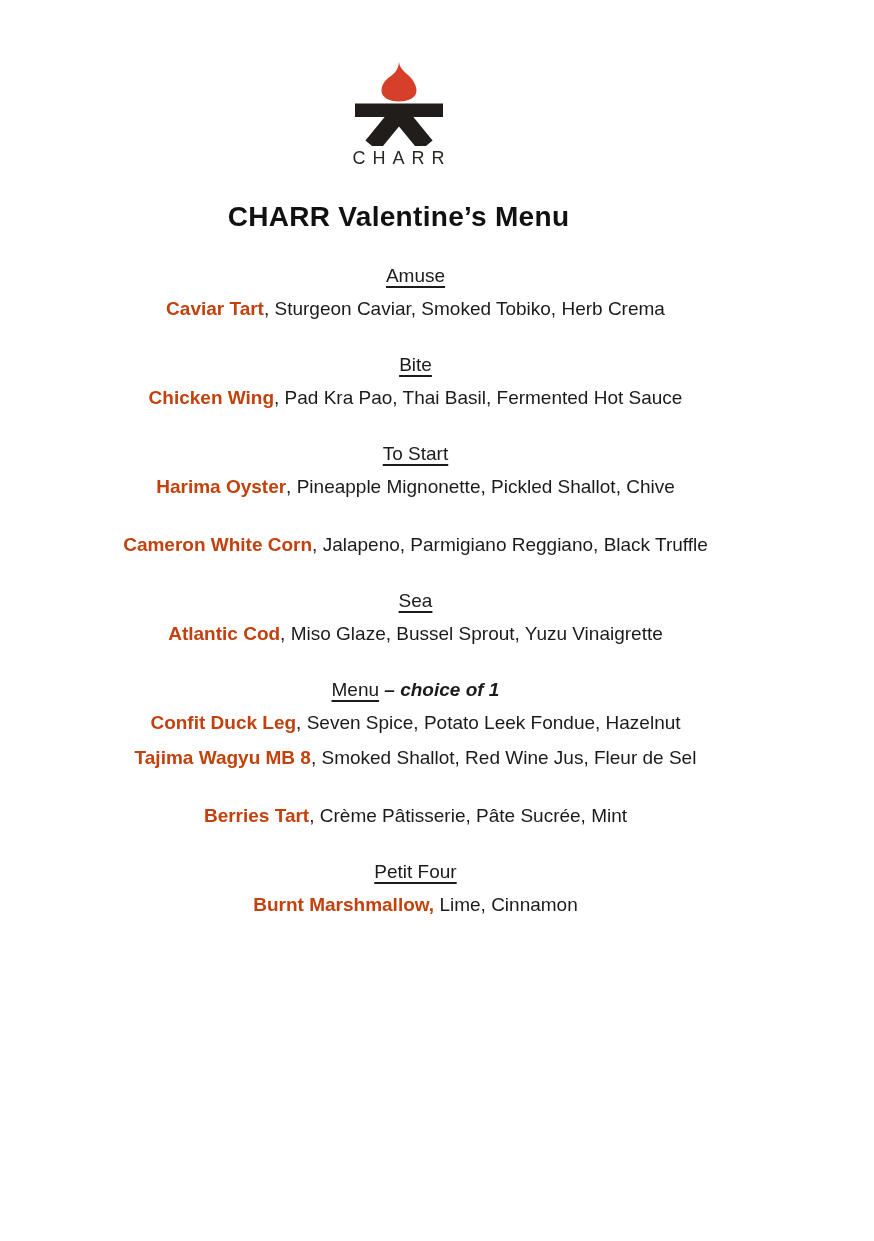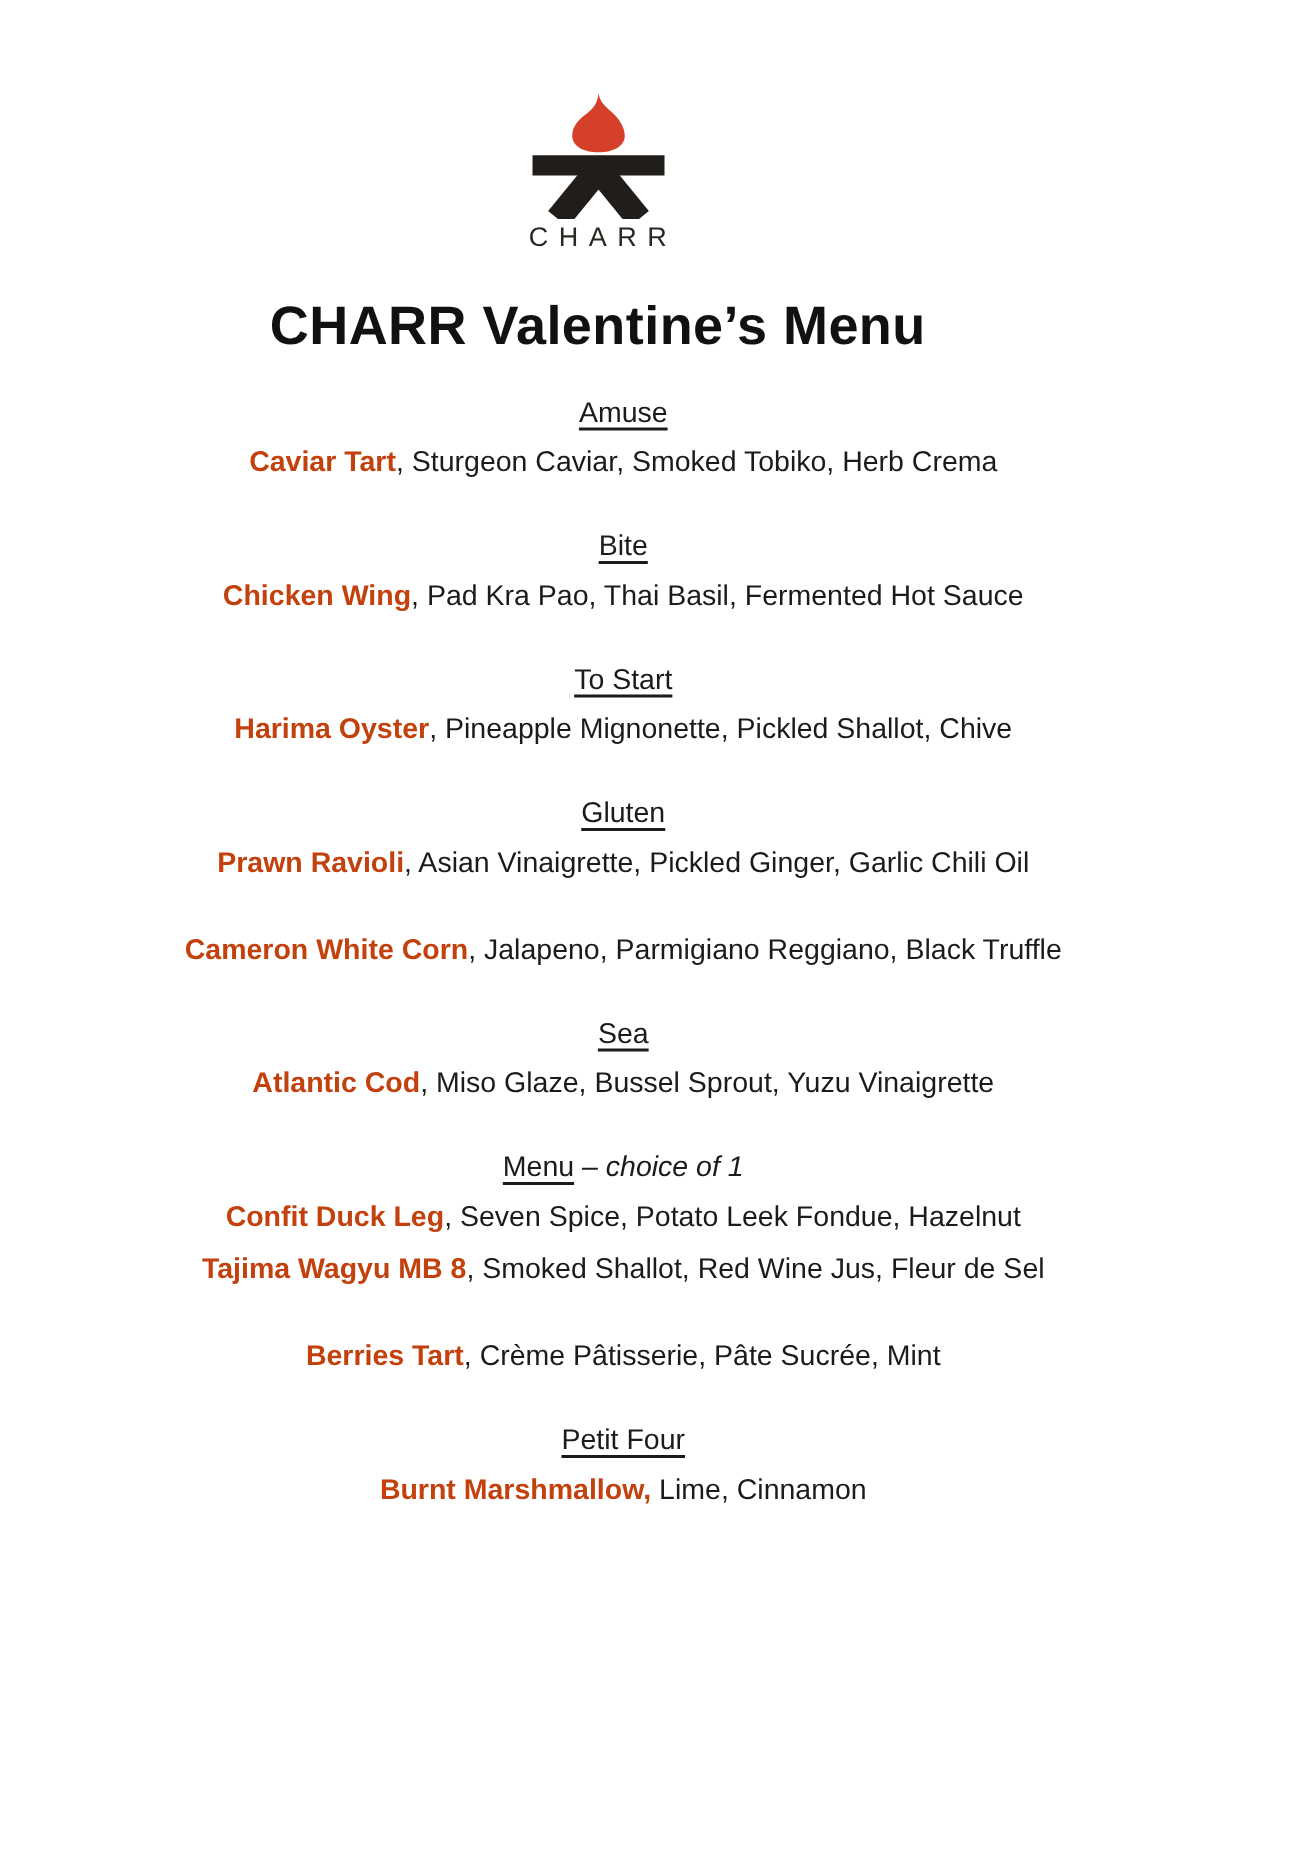"CHARR Valentine’s Menu" .menu-title { font-size: 36px -> 28px }
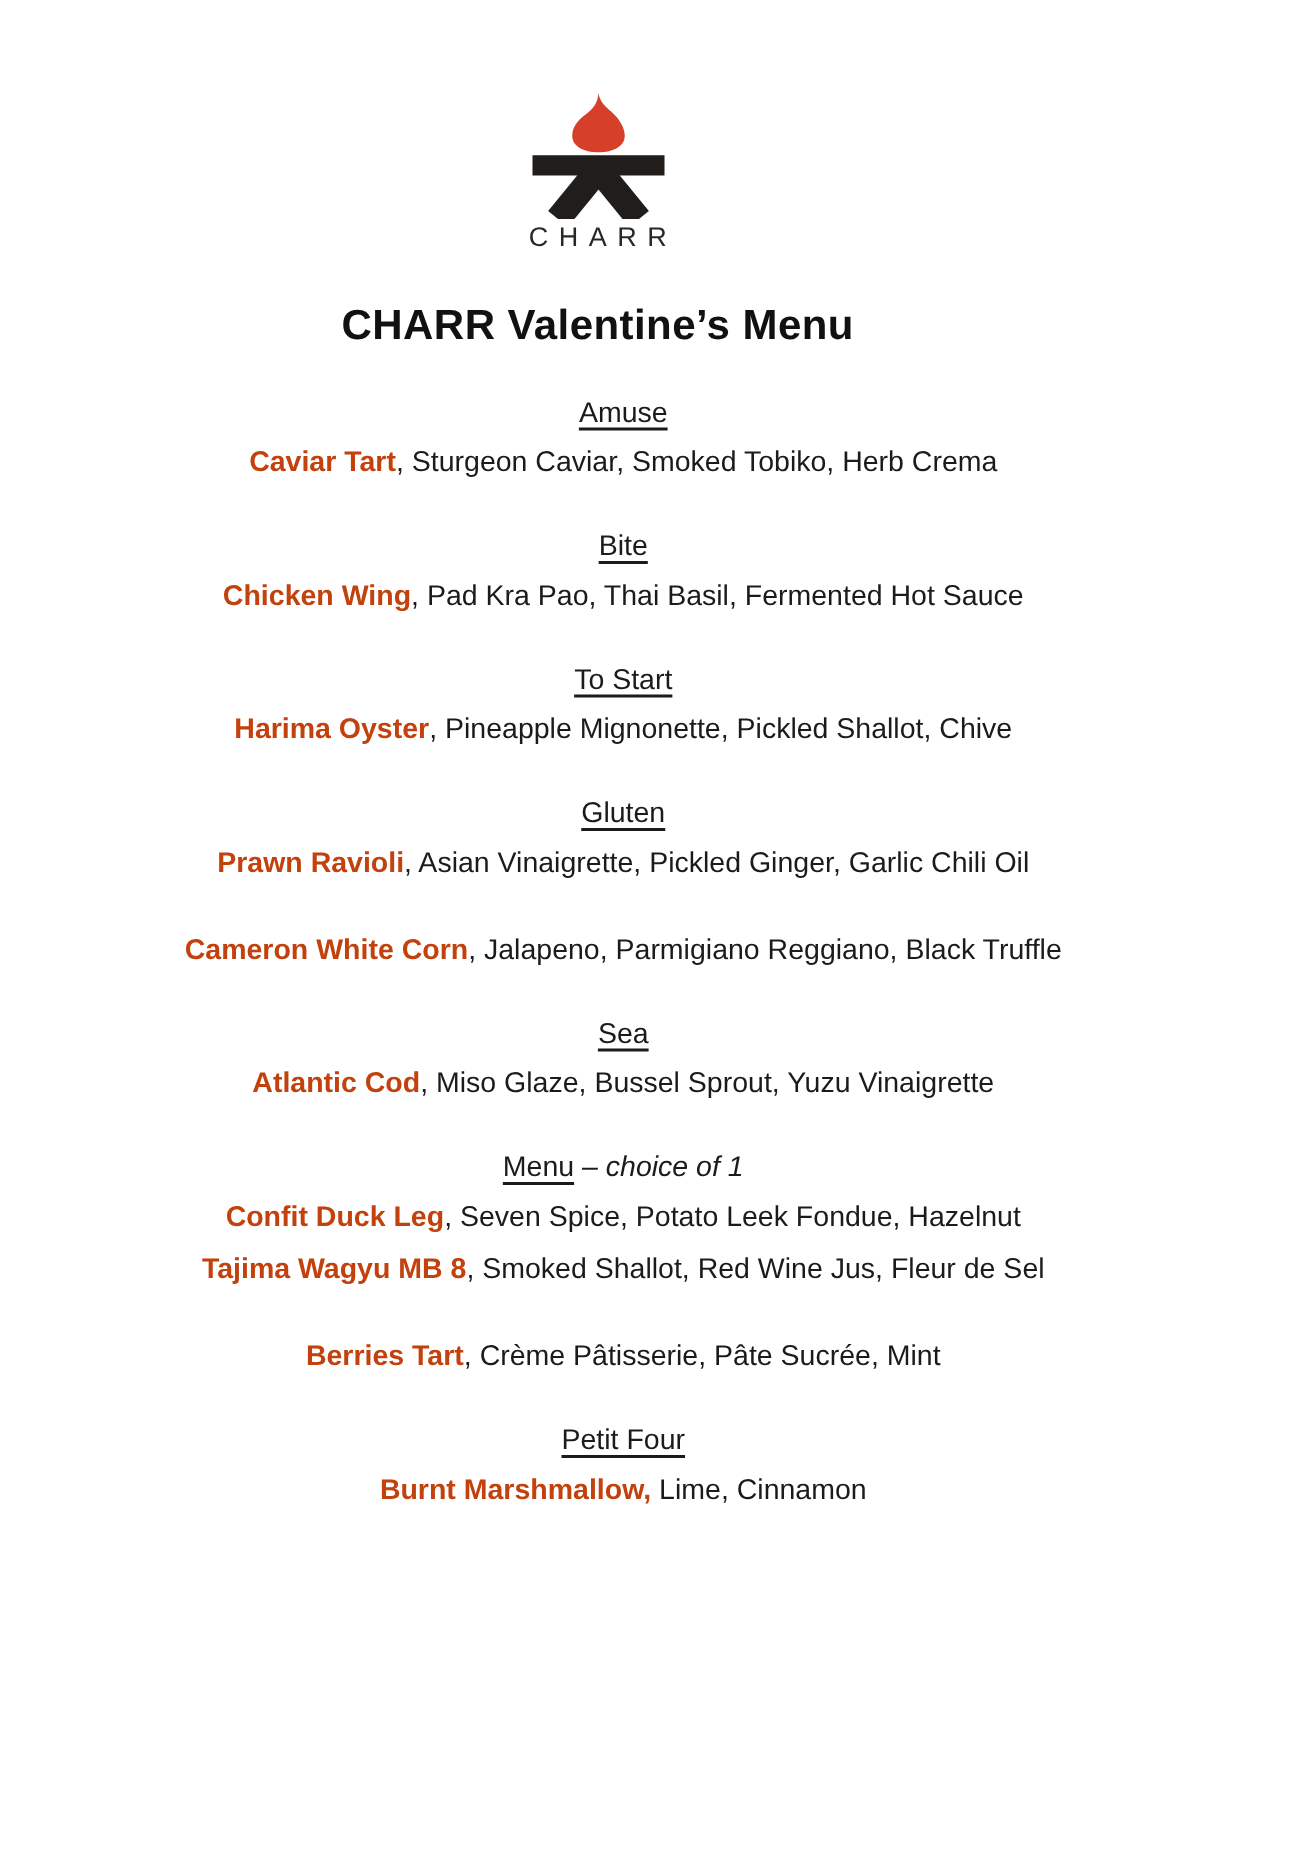"Gluten" div.section { html: <div> <div><span>Gluten</span></div> <div><span>Prawn Ravioli</span><span>, Asian Vinaigrette, Pickled Ginger, Garlic Chili Oil</span></div> </div> -> none }
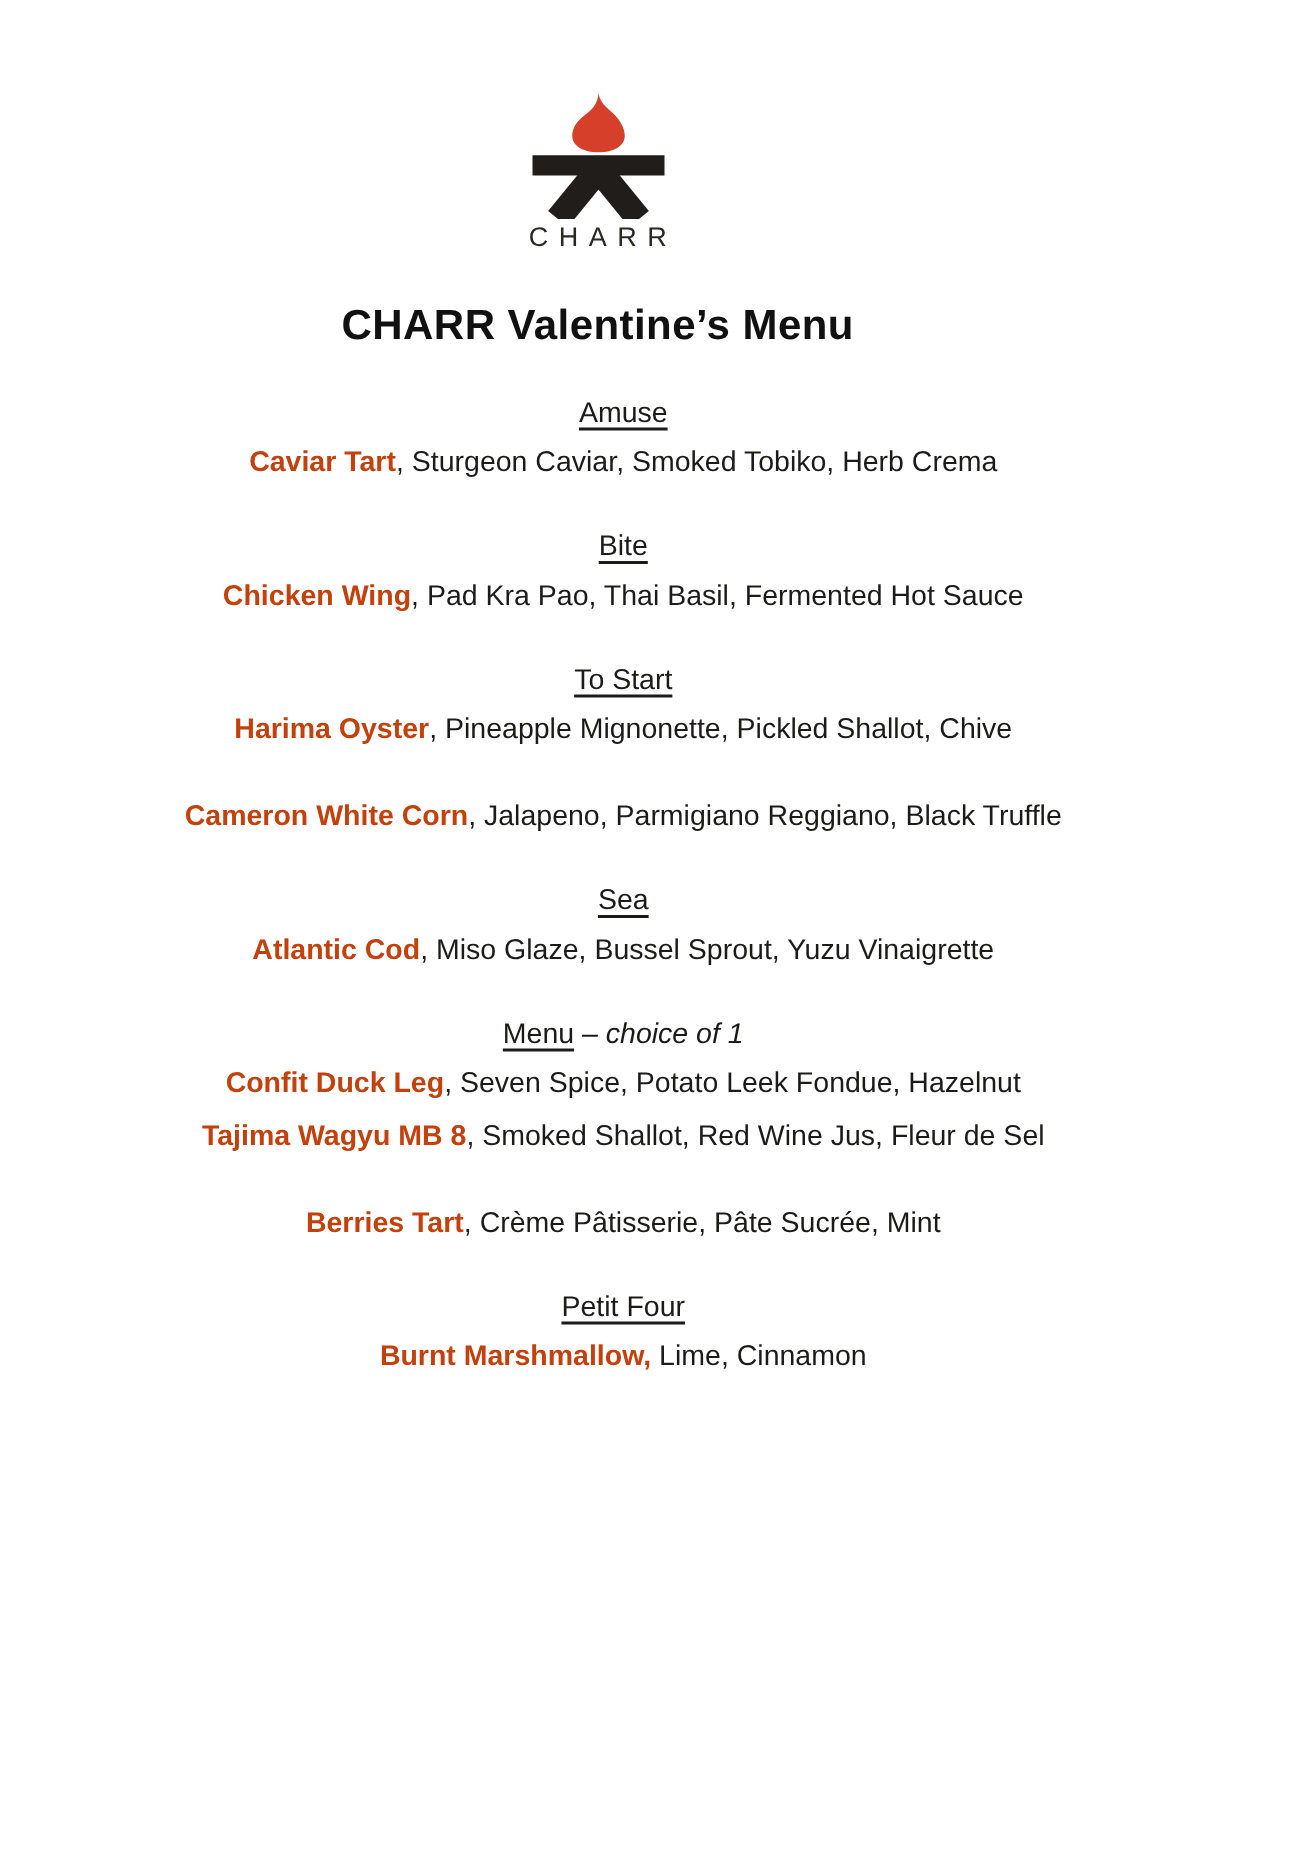"– choice of 1" .section-note { font-weight: normal -> bold }
